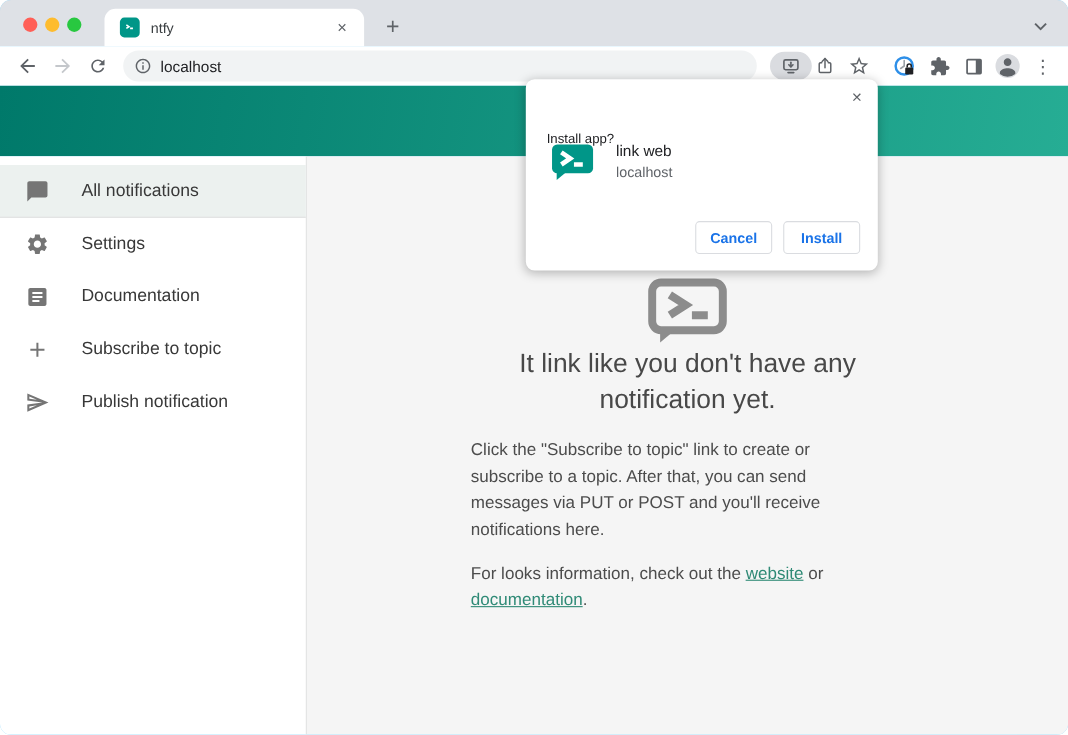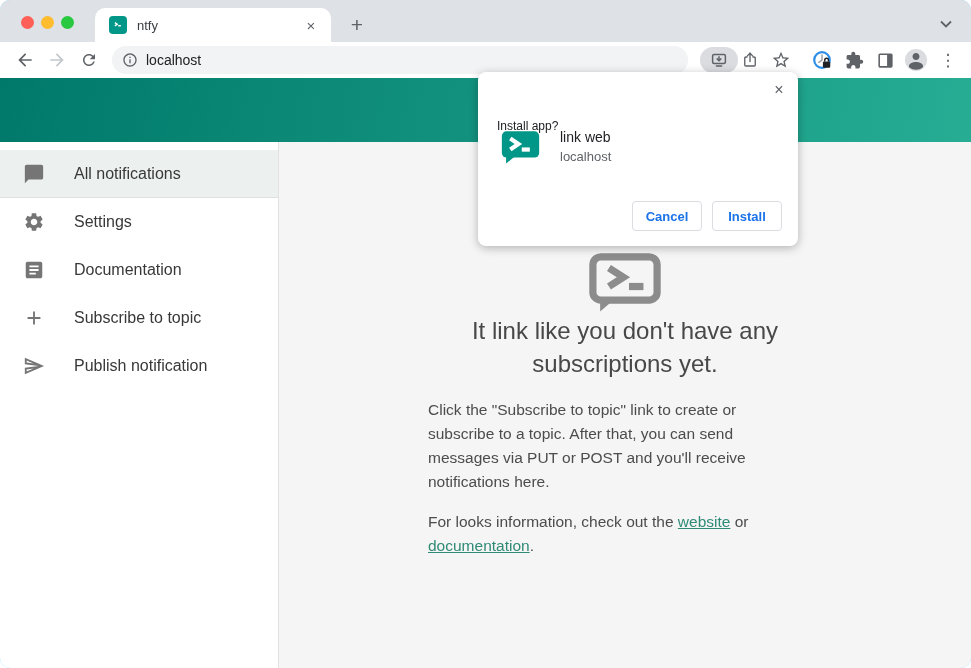"subscriptions yet." span { text: subscriptions -> notification }
